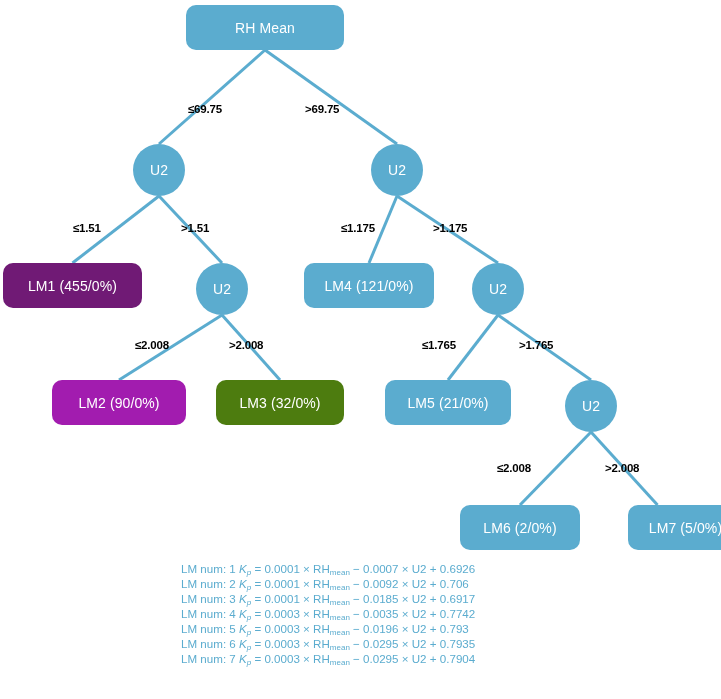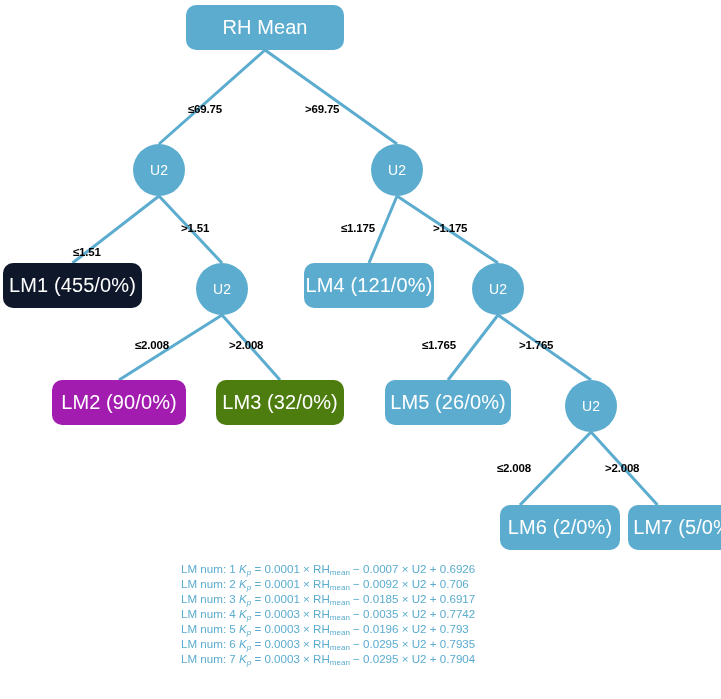"RH Mean" .leaf { font-size: 20px -> 14px }
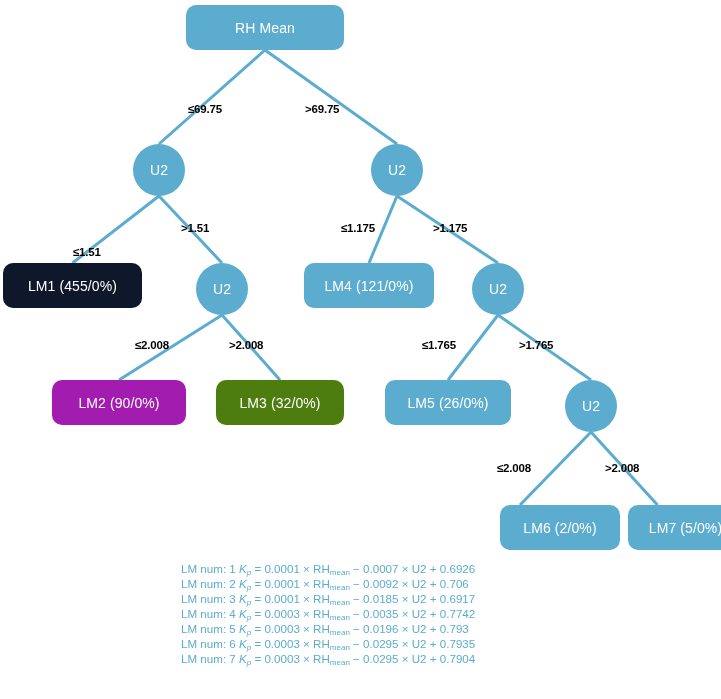"≤1.51" div.elabel { margin-top: 24px -> none }
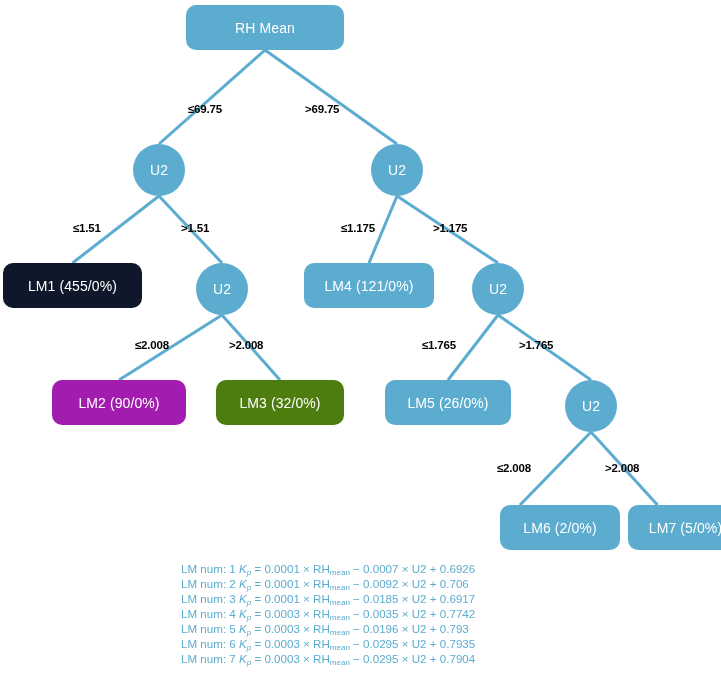"LM1 (455/0%)" div.node { background: #0f172a -> #701a75 }
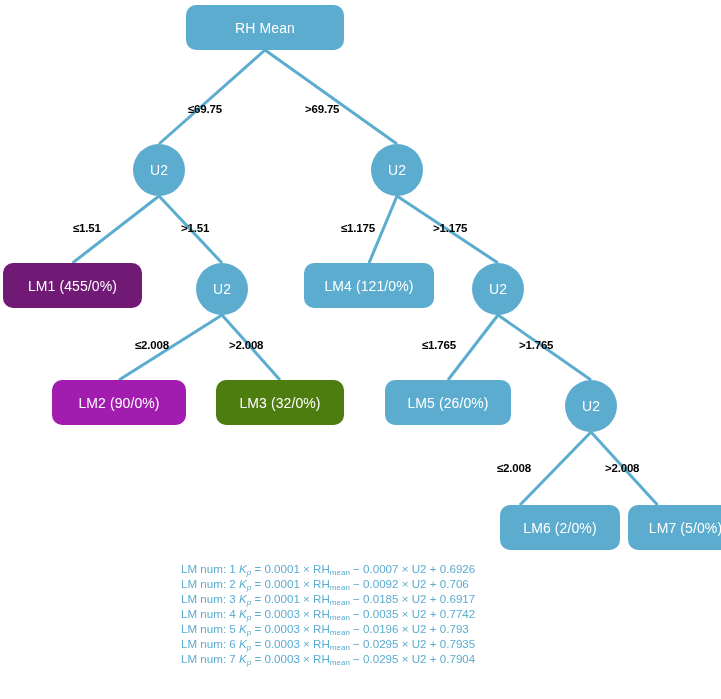"LM5 (26/0%)" div.node { text: 26/0% -> 21/0% }
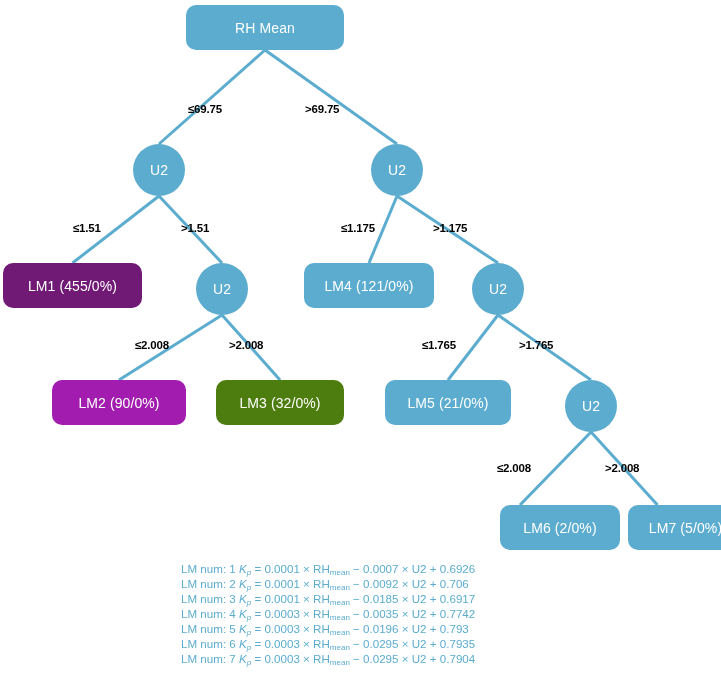"LM6 (2/0%)" div.node { margin-left: 40px -> none }
